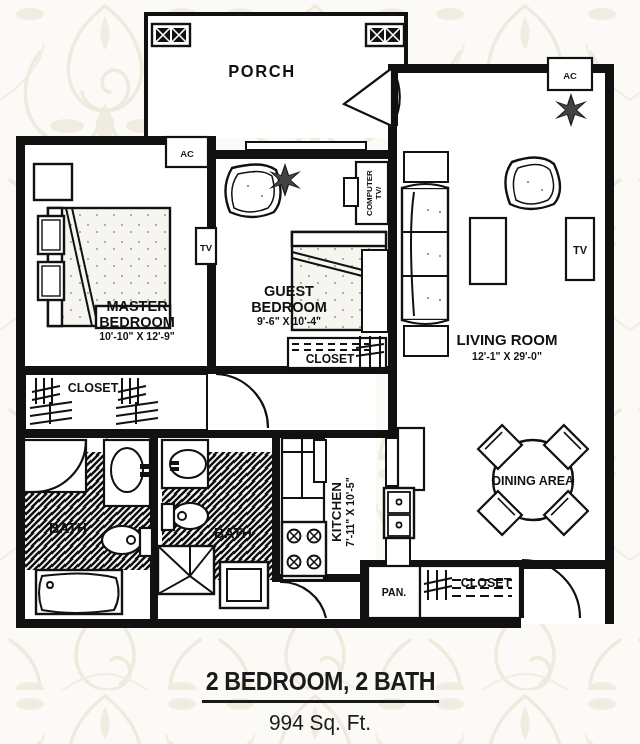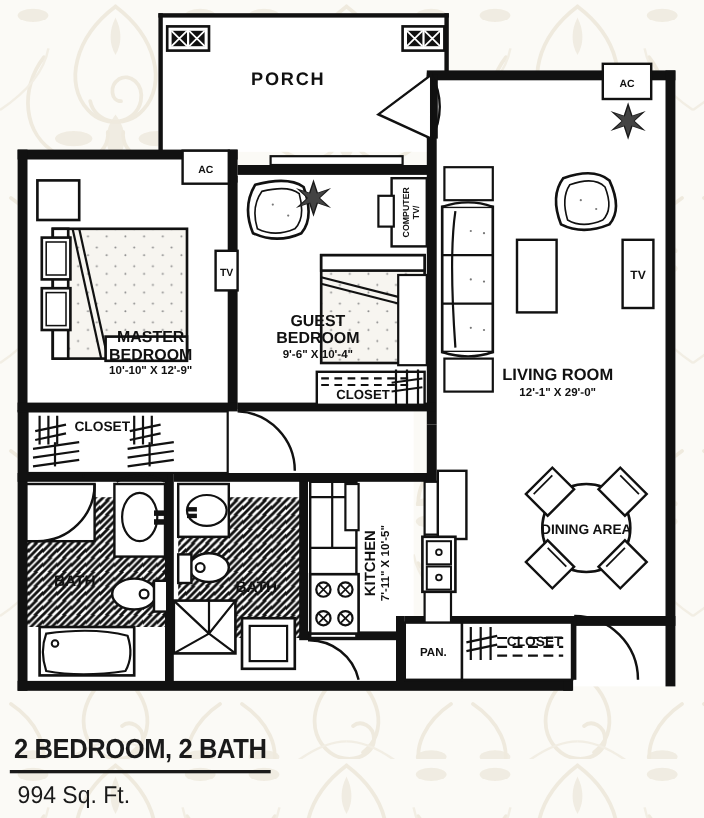"2 BEDROOM, 2 BATH" #caption { text-align: none -> center }
